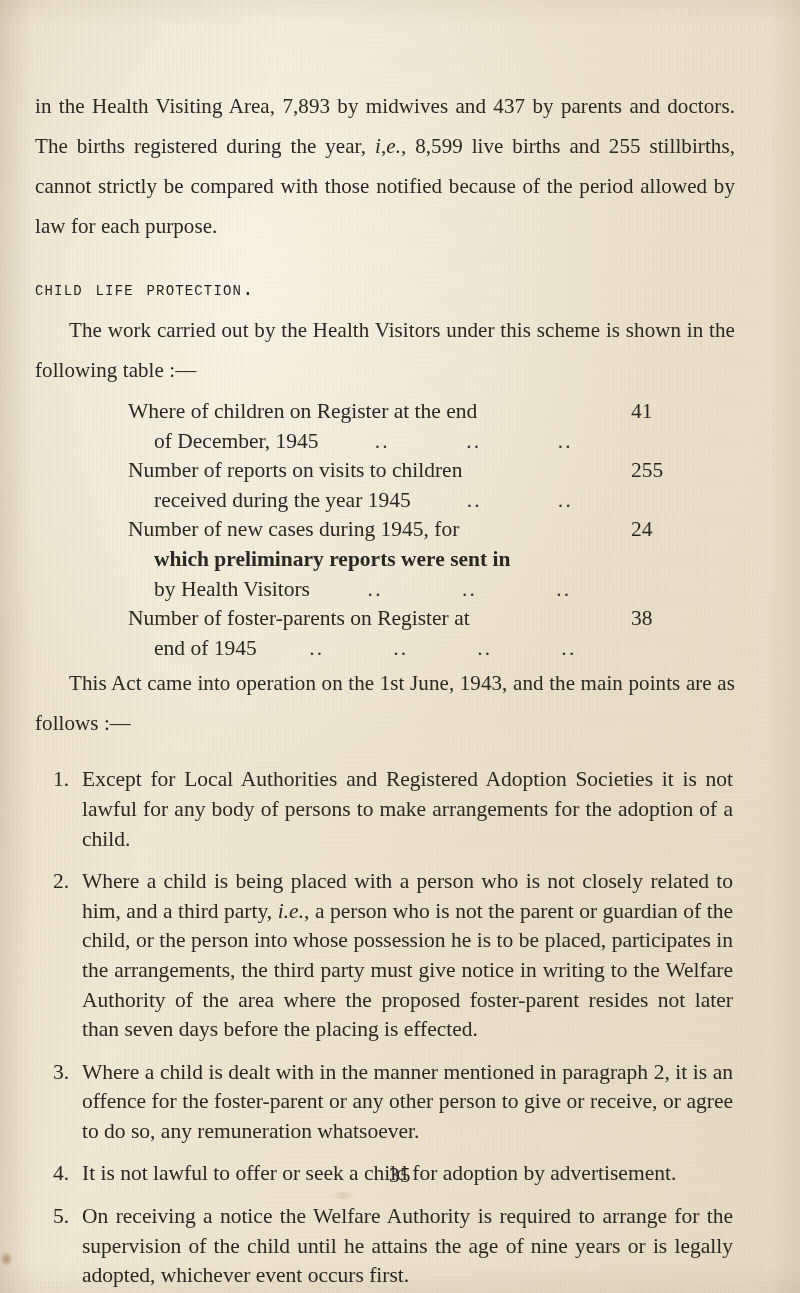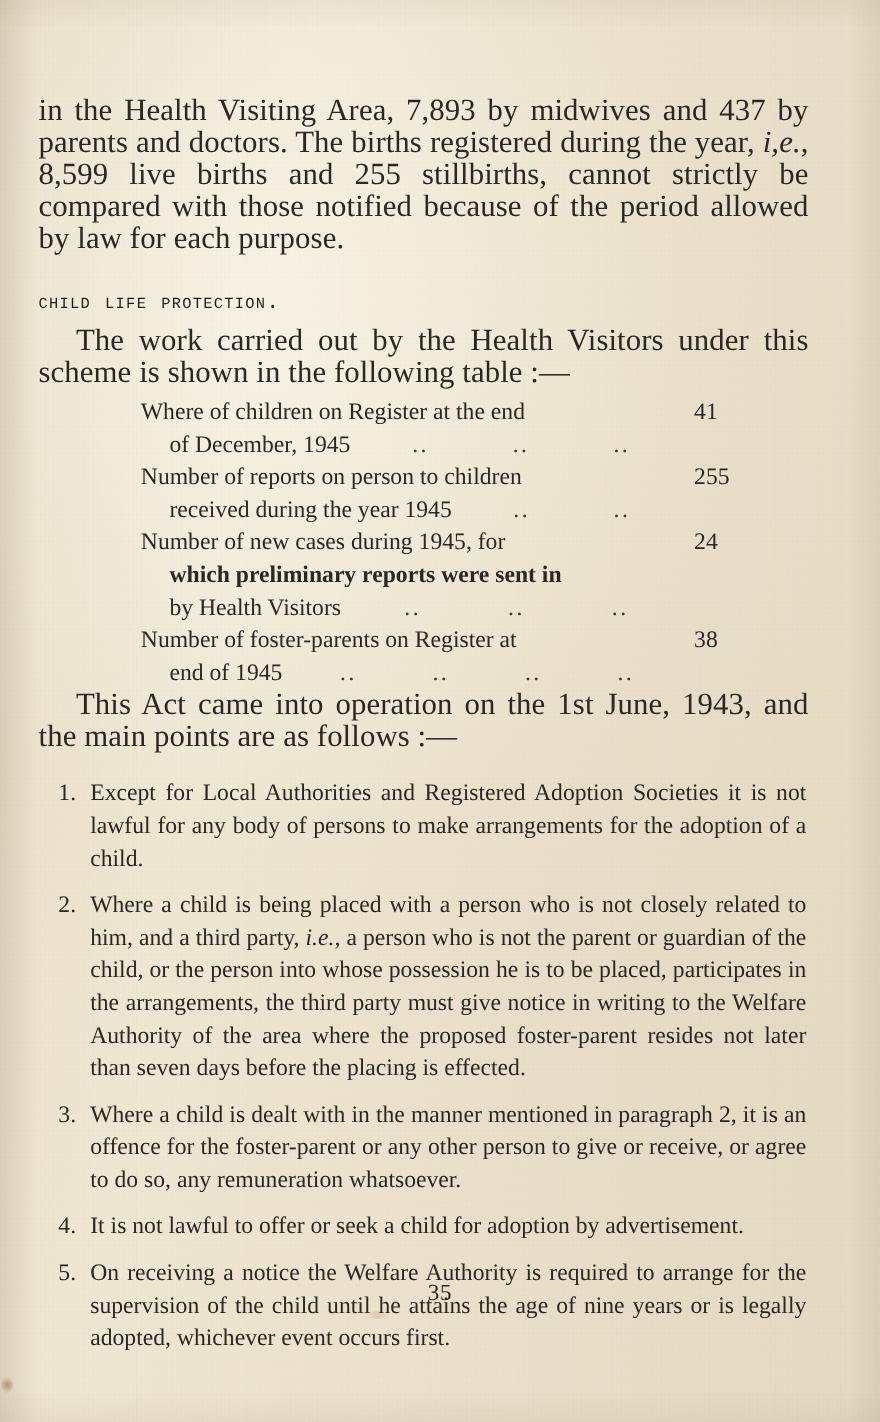"in the Health Visiting Area," .body-para { font-size: 28px -> 21px; line-height: 29px -> 40px }
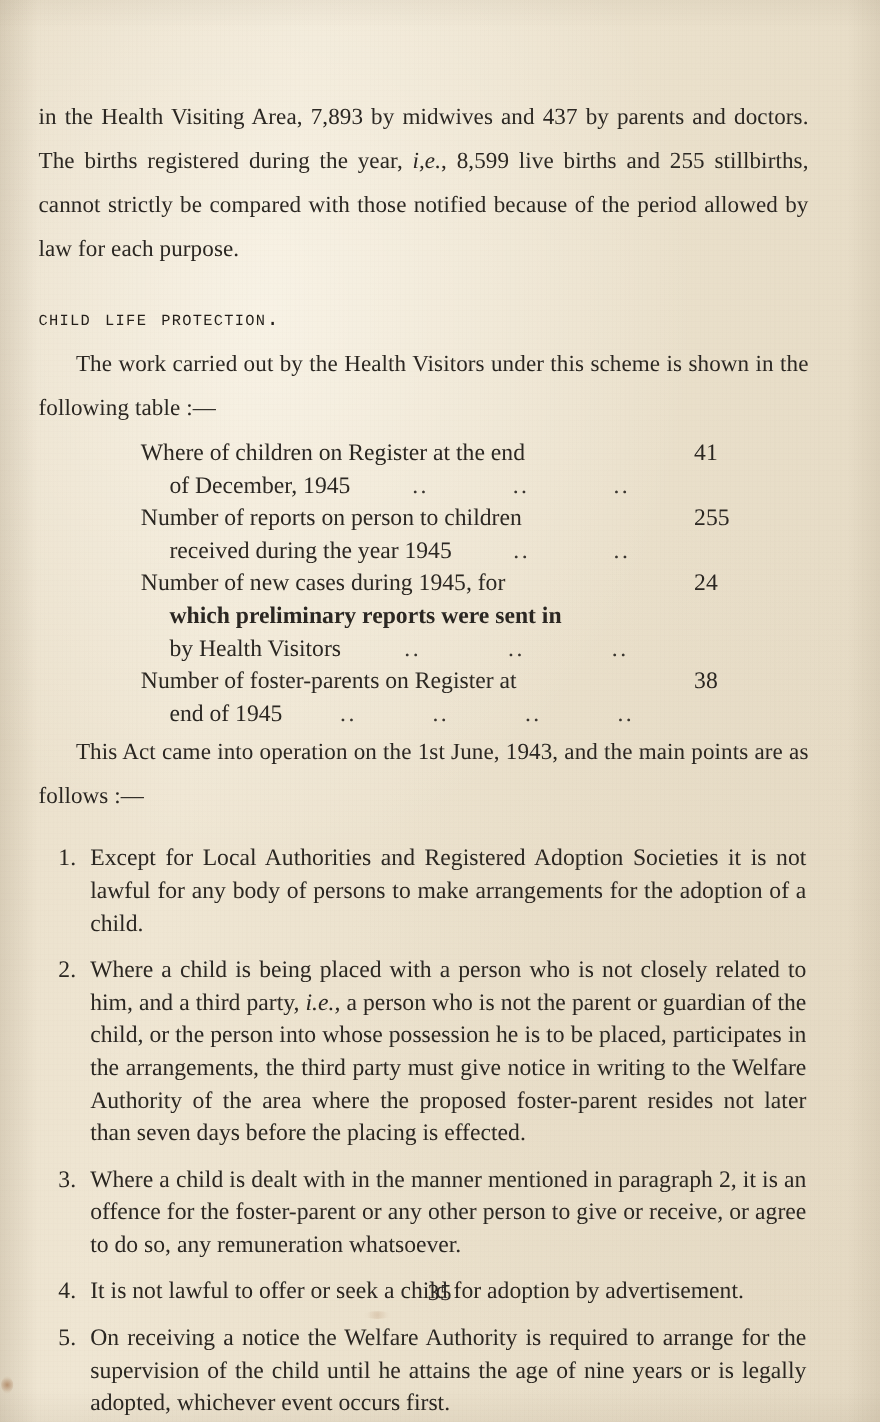"Number of reports on person" span.hang { text: person -> visits }
